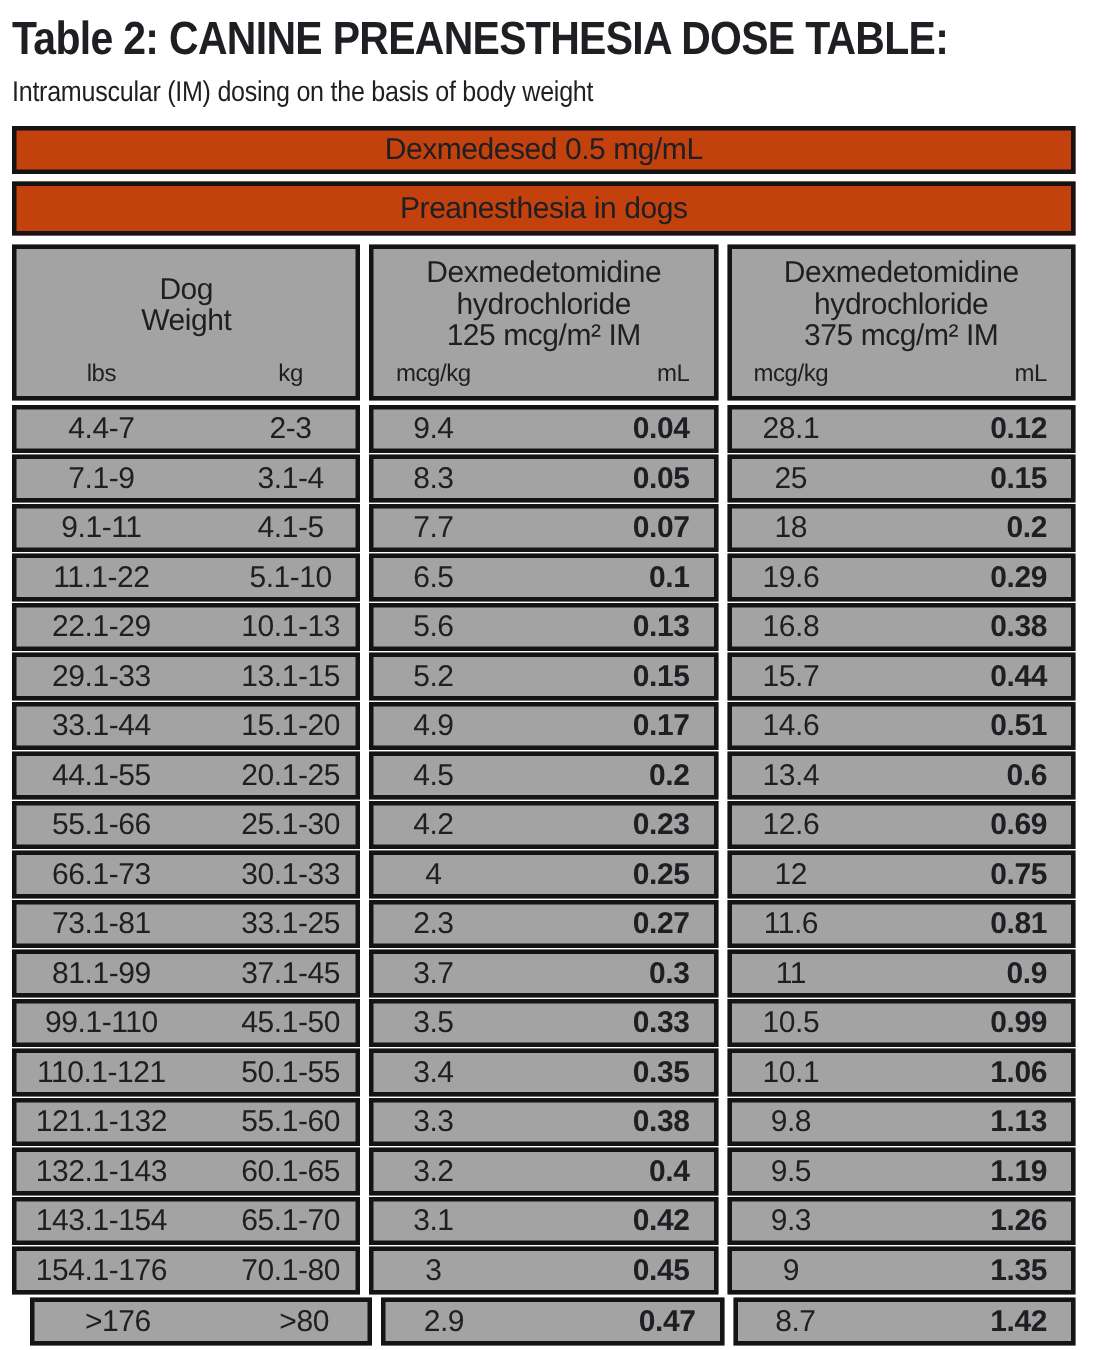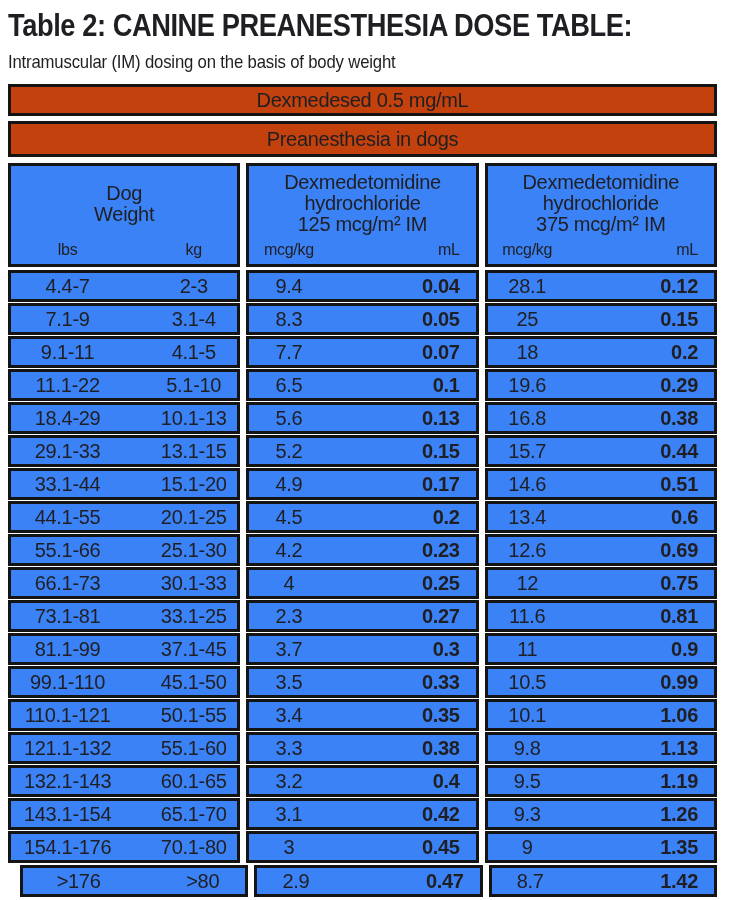"Dog" .gbox { background: #3b82f6 -> #a3a3a3 }
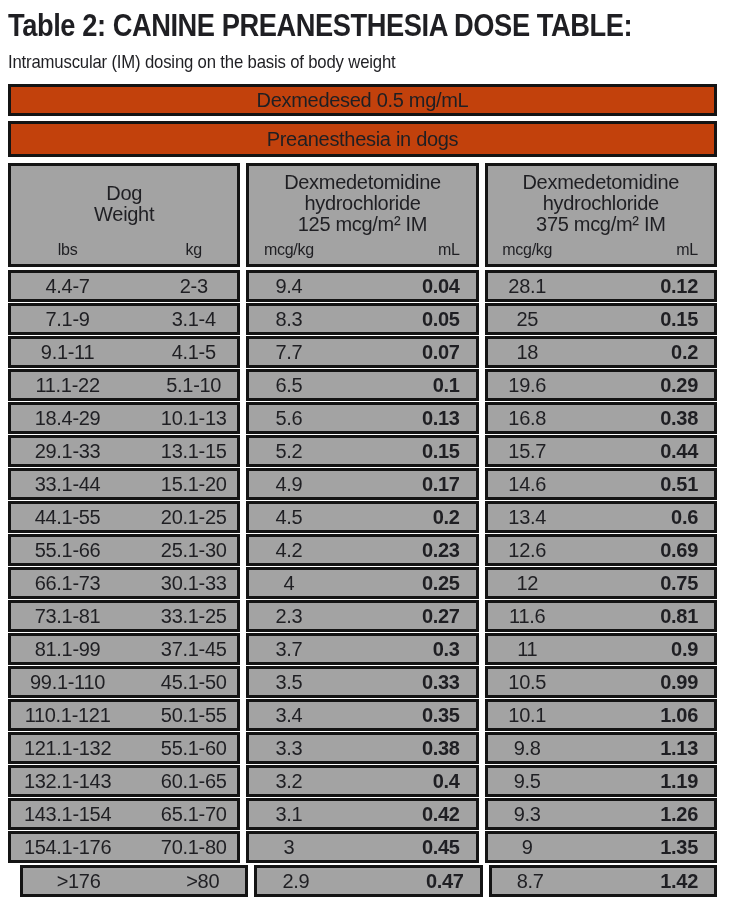"18.4-29" span.c { text: 18.4-29 -> 22.1-29 }
